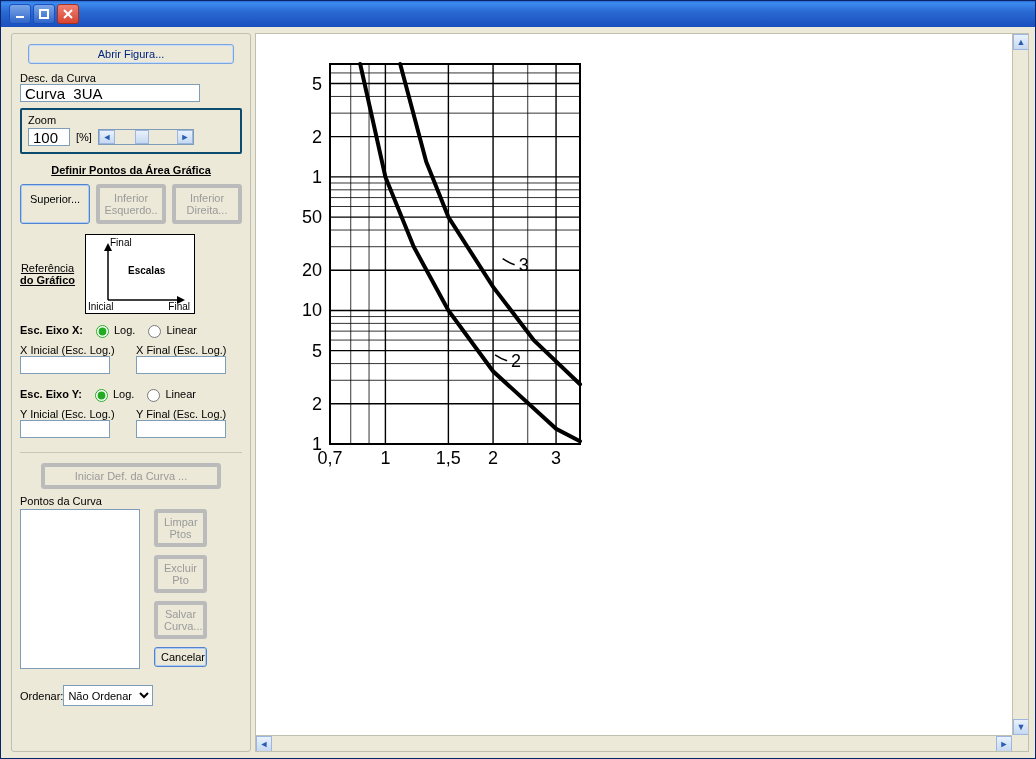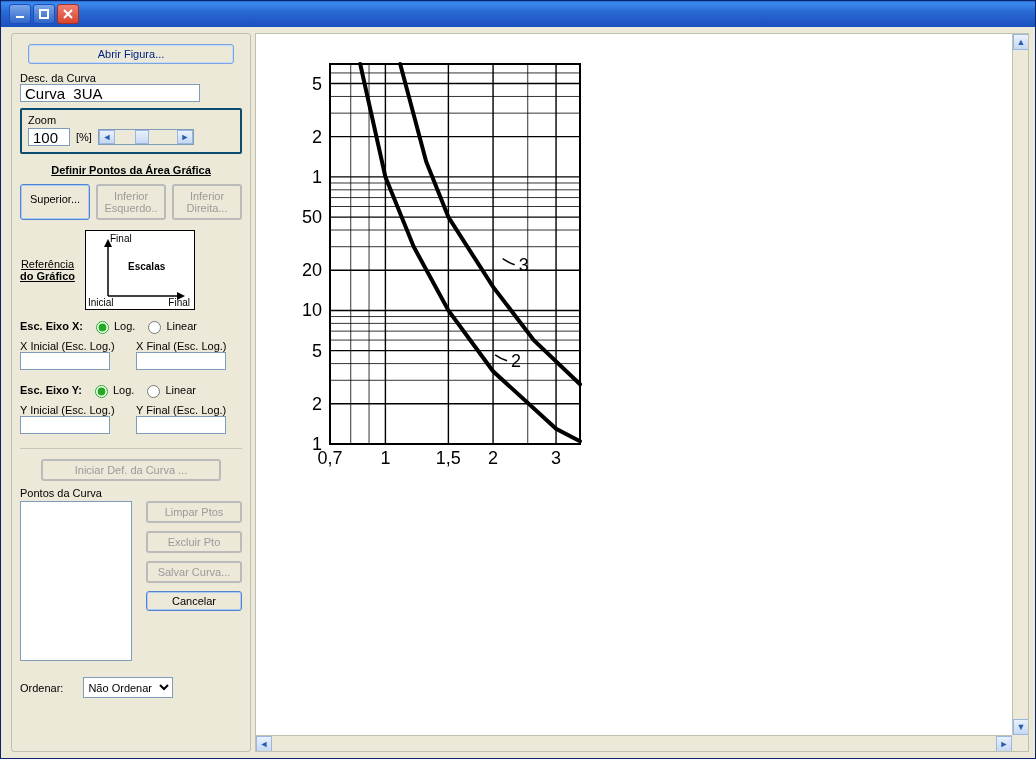"Inferior" .btn { border: 2px solid #0369a1 -> 4px solid #0369a1 }
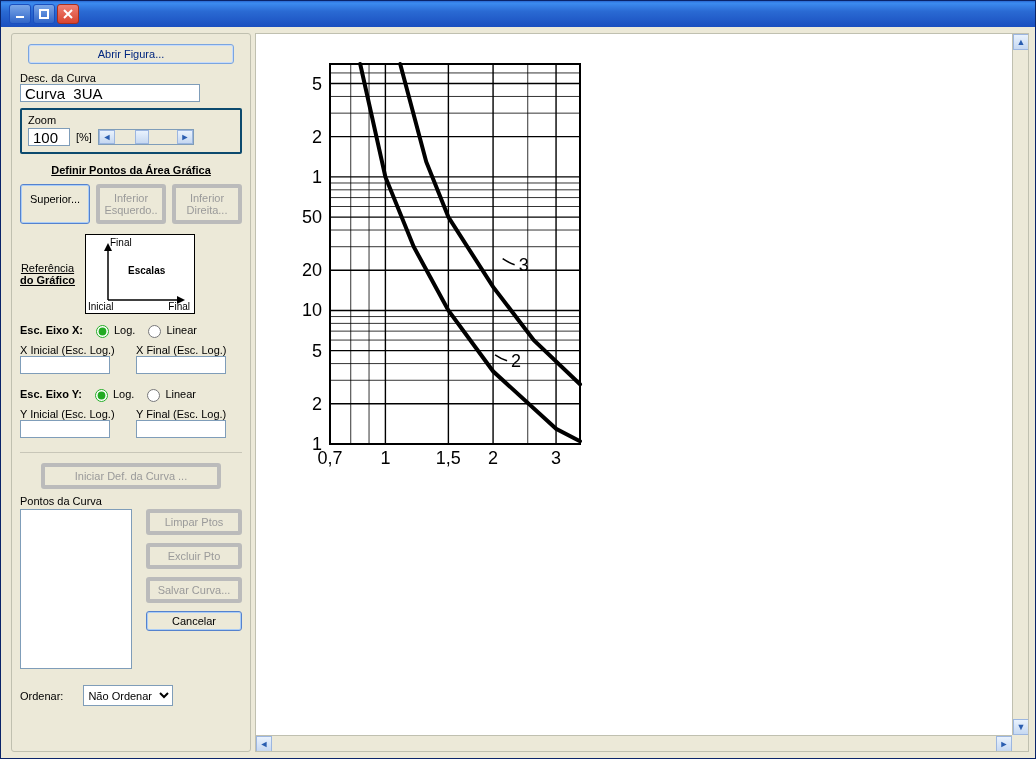"Limpar Ptos" .actions-col .btn { width: 96px -> 53px }
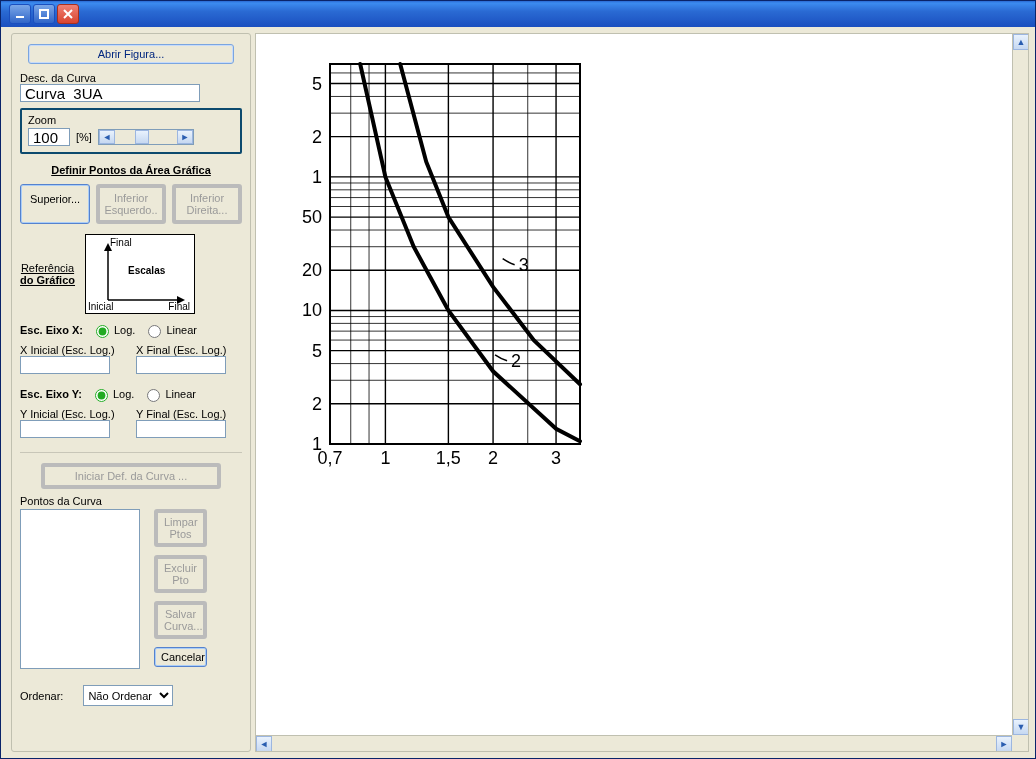"Ordenar:" div { gap: 20px -> 0 }
